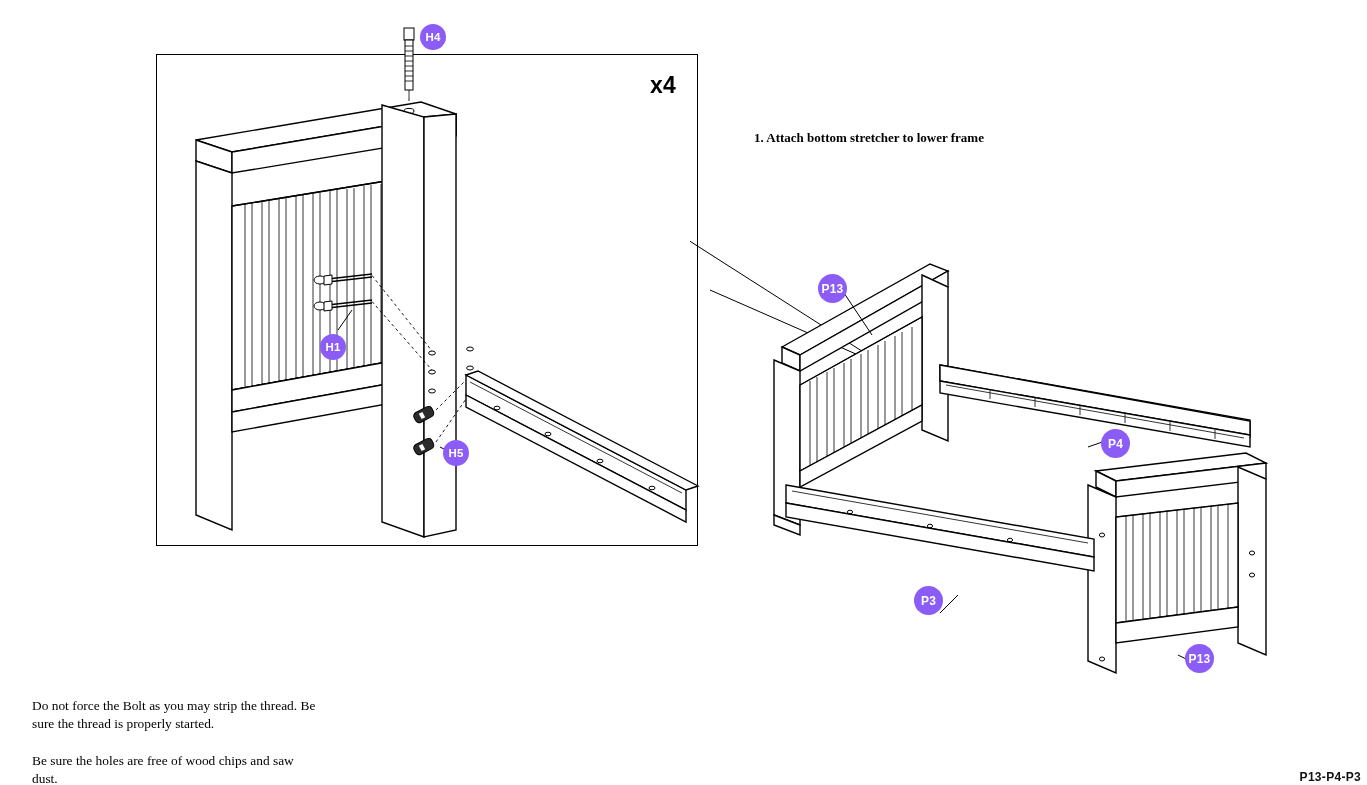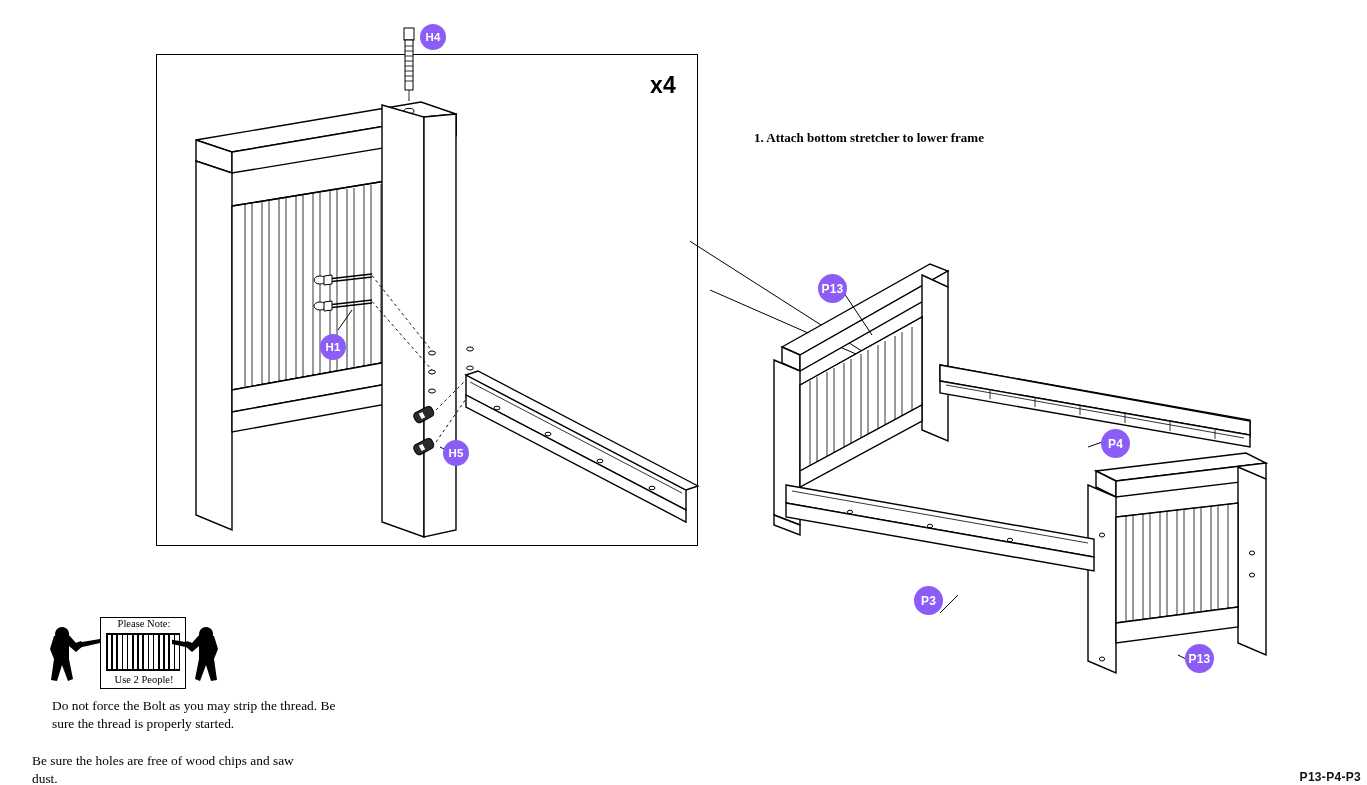"Please Note:" div.note-box { html: <div> <div></div> <div></div> <div>Please Note:</div> <div>Use 2 People!</div> <svg> <path></path> <path></path> <path></path> </svg> <svg> <path></path> <path></path> <path></path> </svg> </div> -> none }
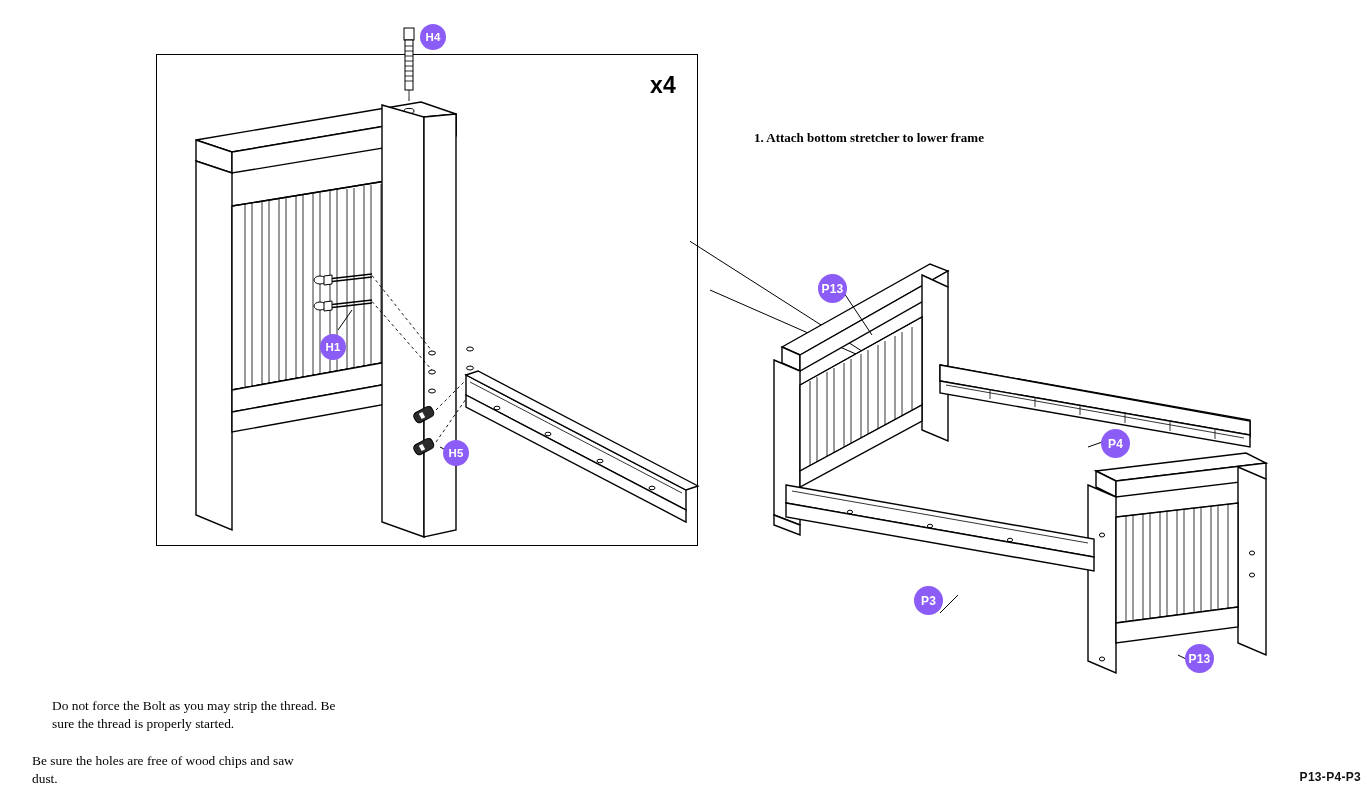"Do not force the Bolt" .warn-1 { margin-left: 20px -> none }
